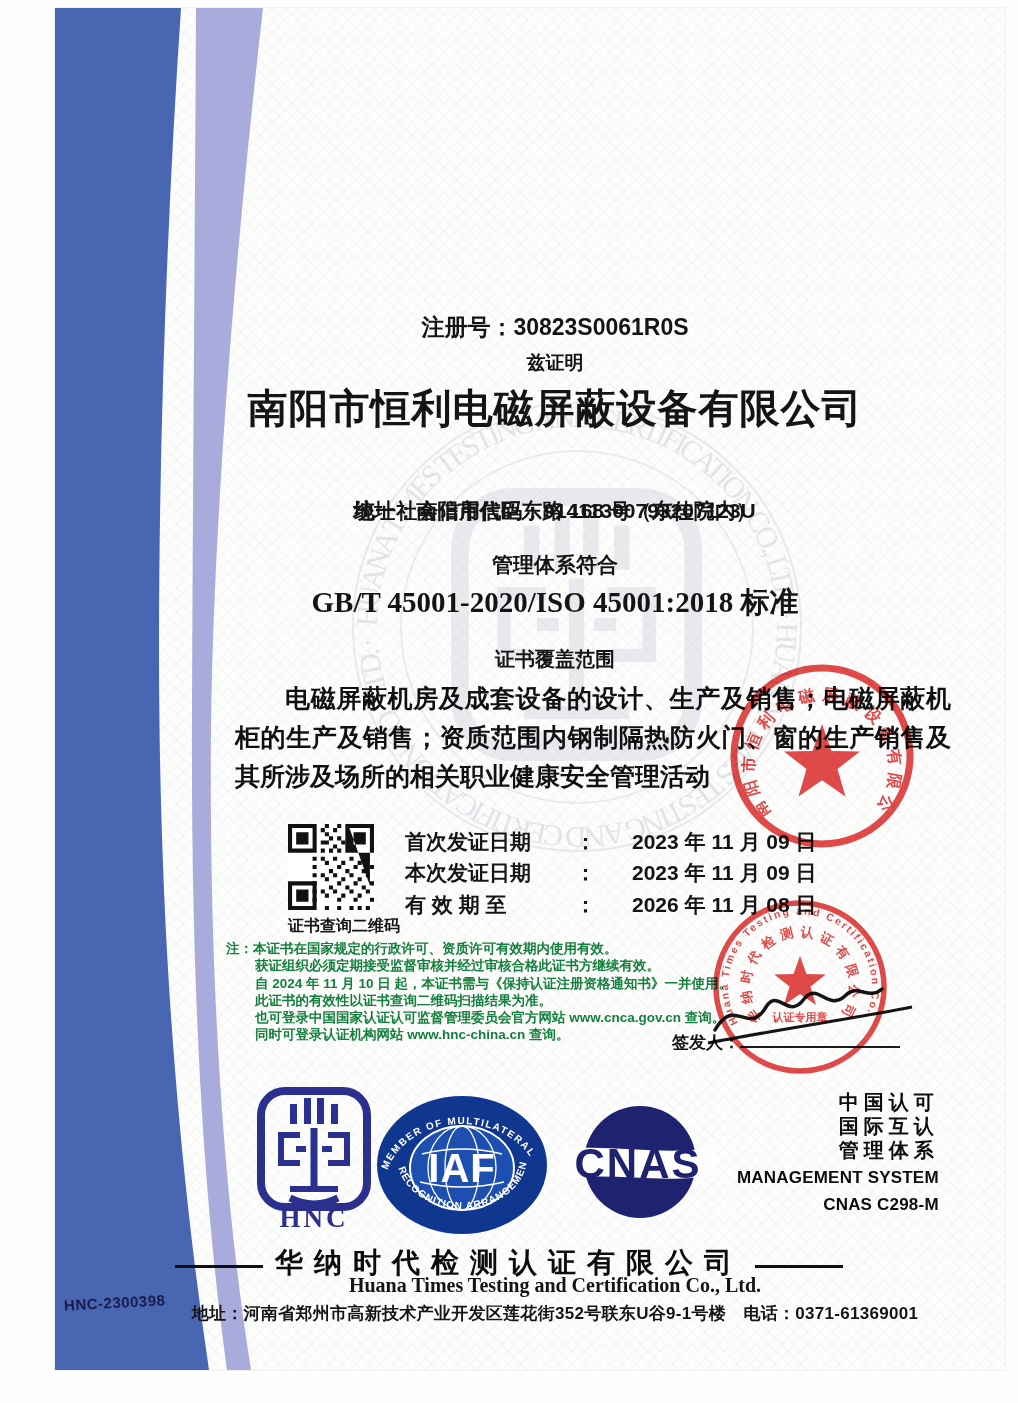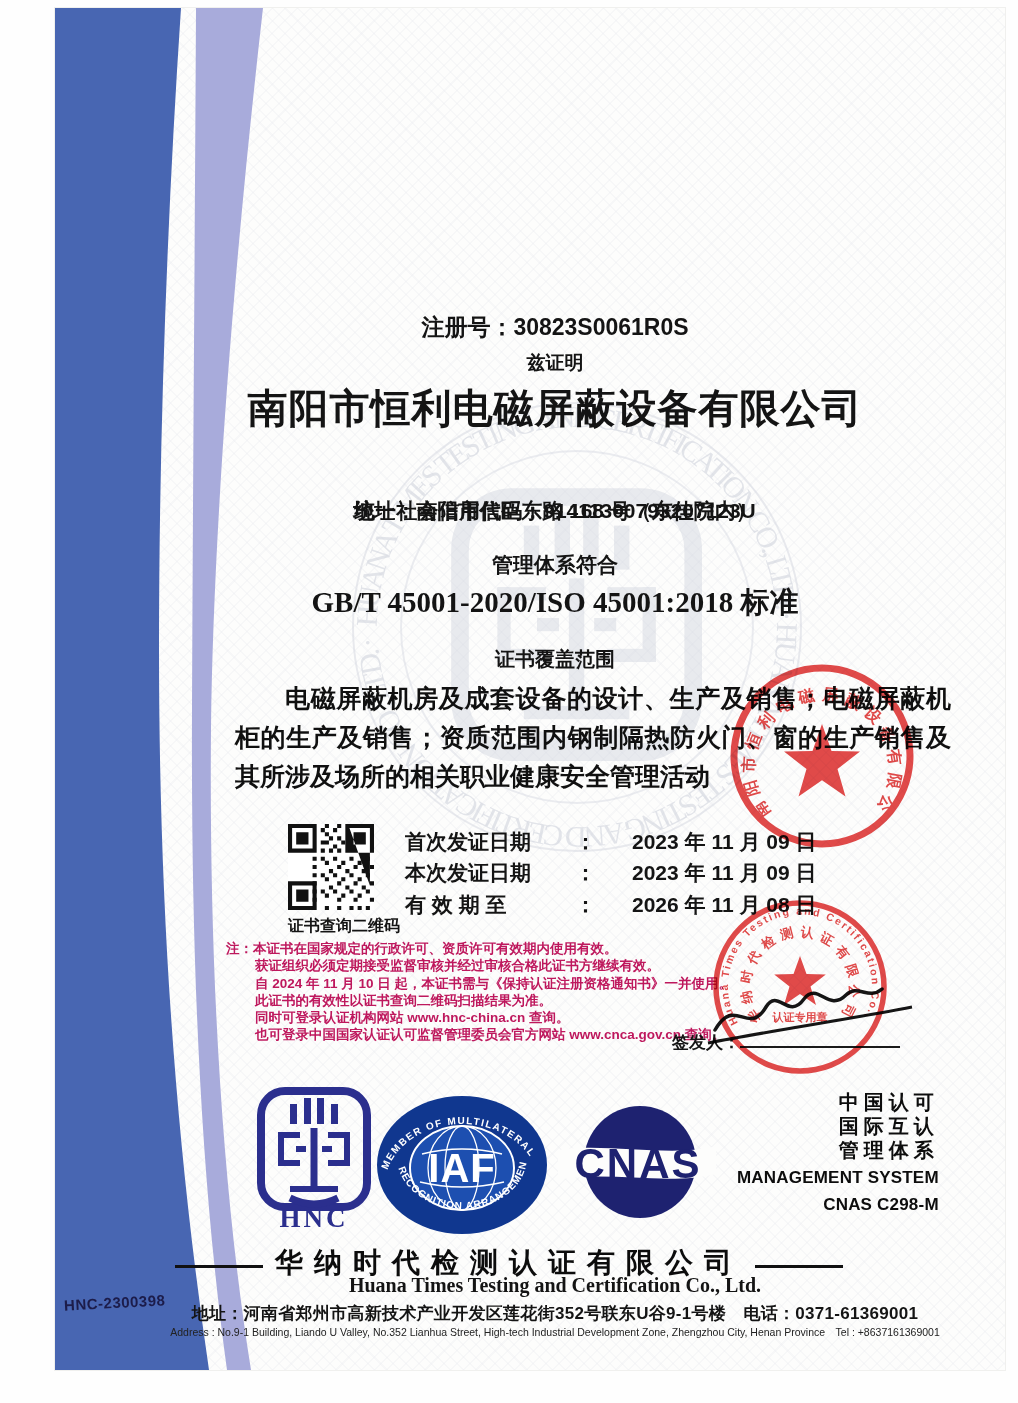"注：本证书在国家规定的行政许可、资质许可有效期内使用有效。" .notes { color: #be185d -> #15803d }
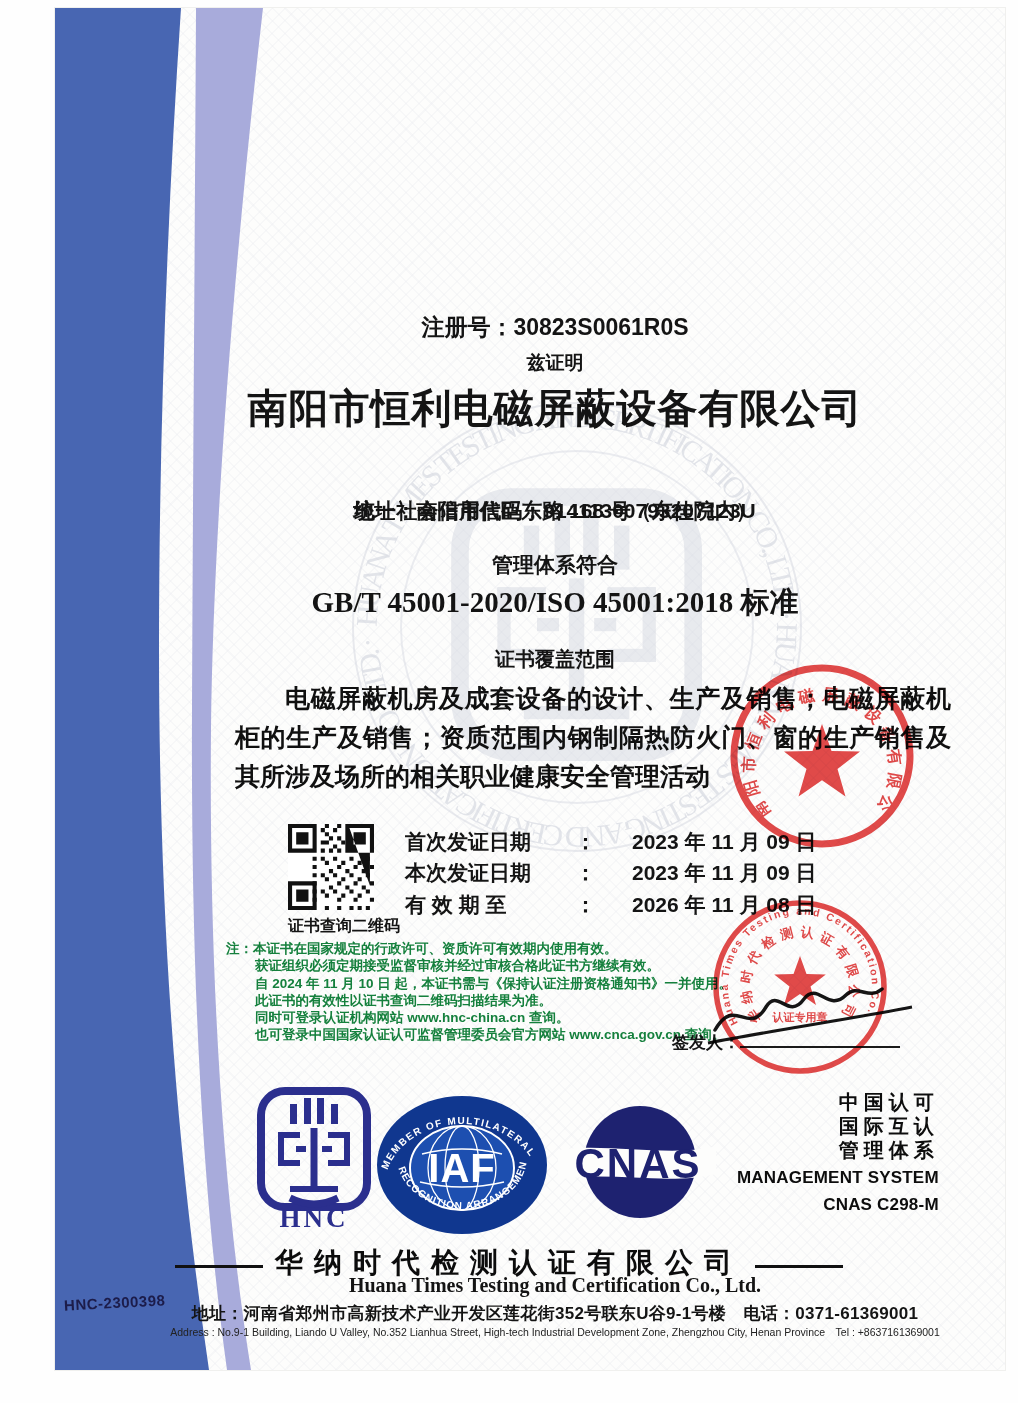"同时可登录认证机构网站 www.hnc-china.cn 查询。" div.n { order: before "也可登录中国国家认证认可监督管理委员会官方网站 www.cnca.gov.cn" -> after "也可登录中国国家认证认可监督管理委员会官方网站 www.cnca.gov.cn" }
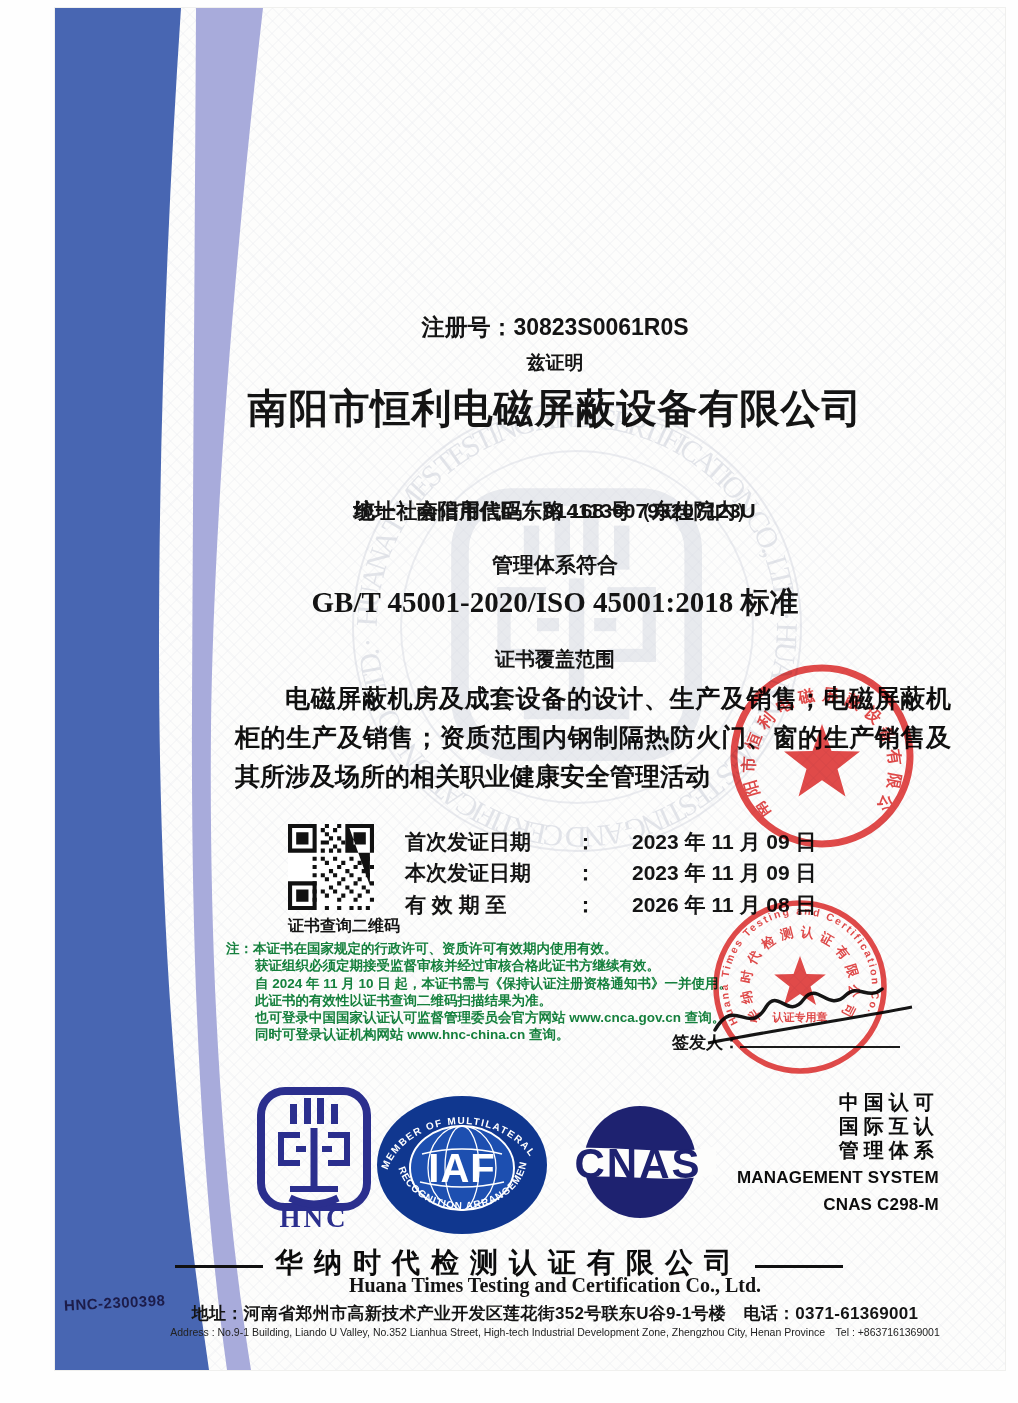"Address : No.9-1 Building, Liando" div.abs { html: <div>Address : No.9-1 Building, Liando U Valley, No.352 Lianhua Street, High-tech Industrial Development Zone, Zhengzhou City, Henan Province Tel : +8637161369001</div> -> none }
